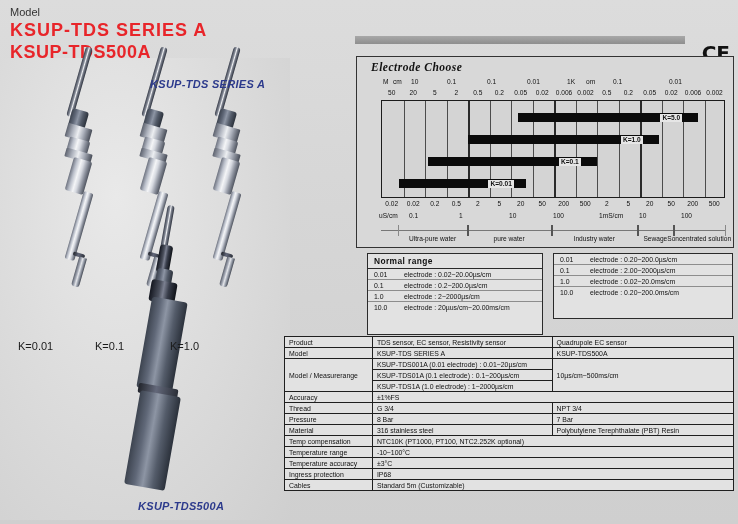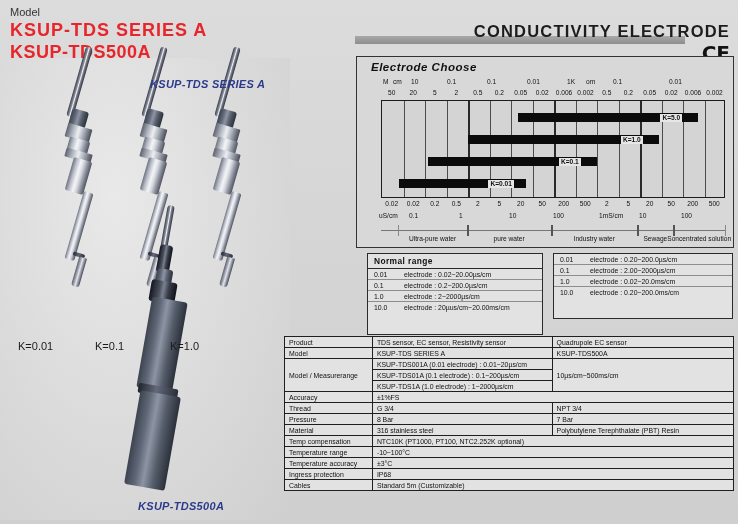"CONDUCTIVITY ELECTRODE" div.prod-title { html: <div>CONDUCTIVITY ELECTRODE</div> -> none }
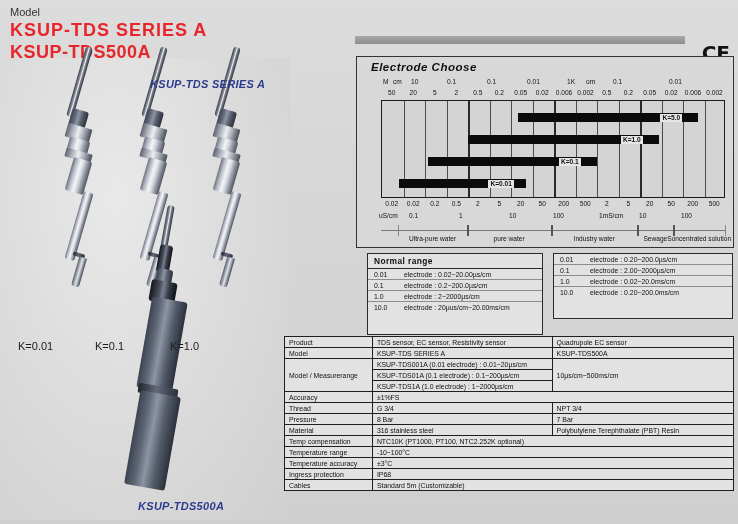"Electrode Choose" .chart-title { font-family: none -> Liberation Serif, serif }
